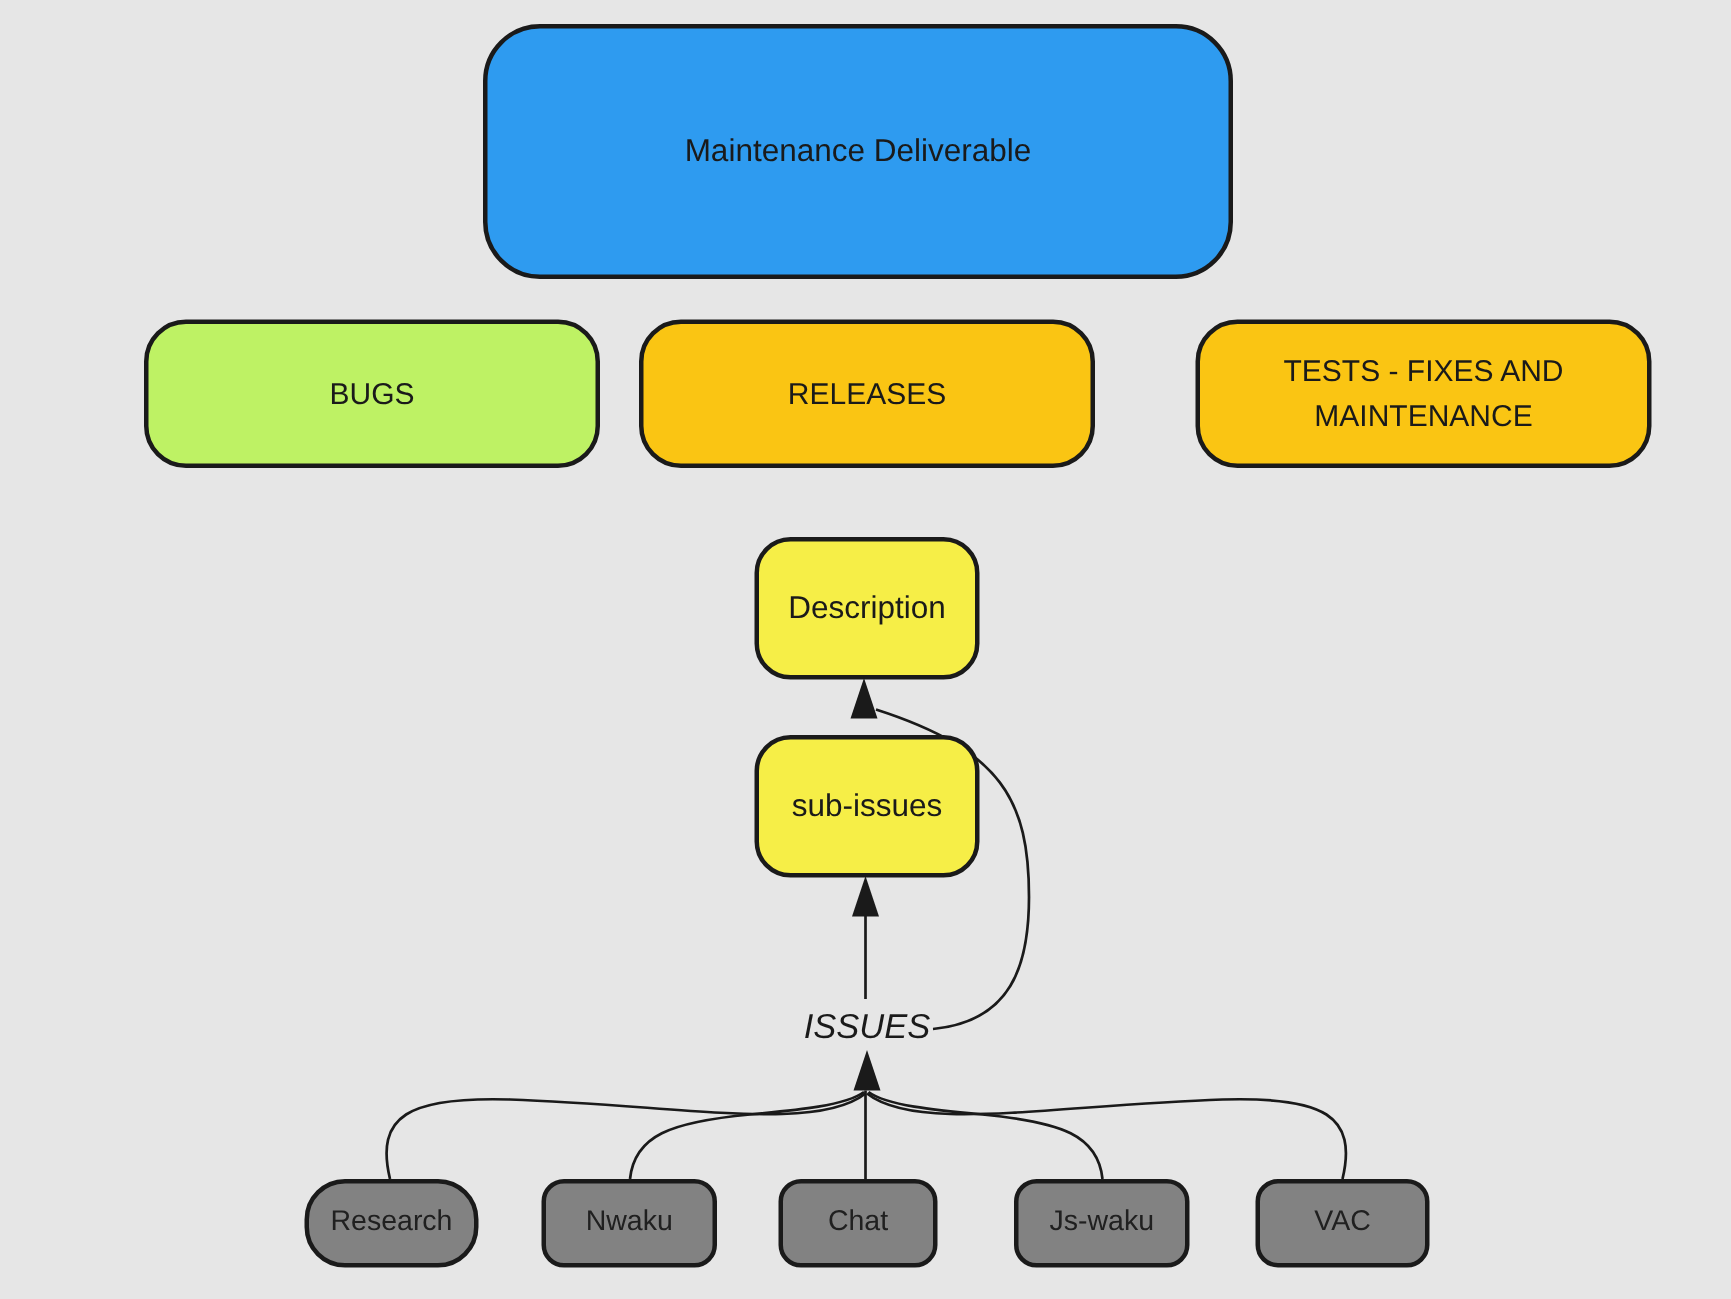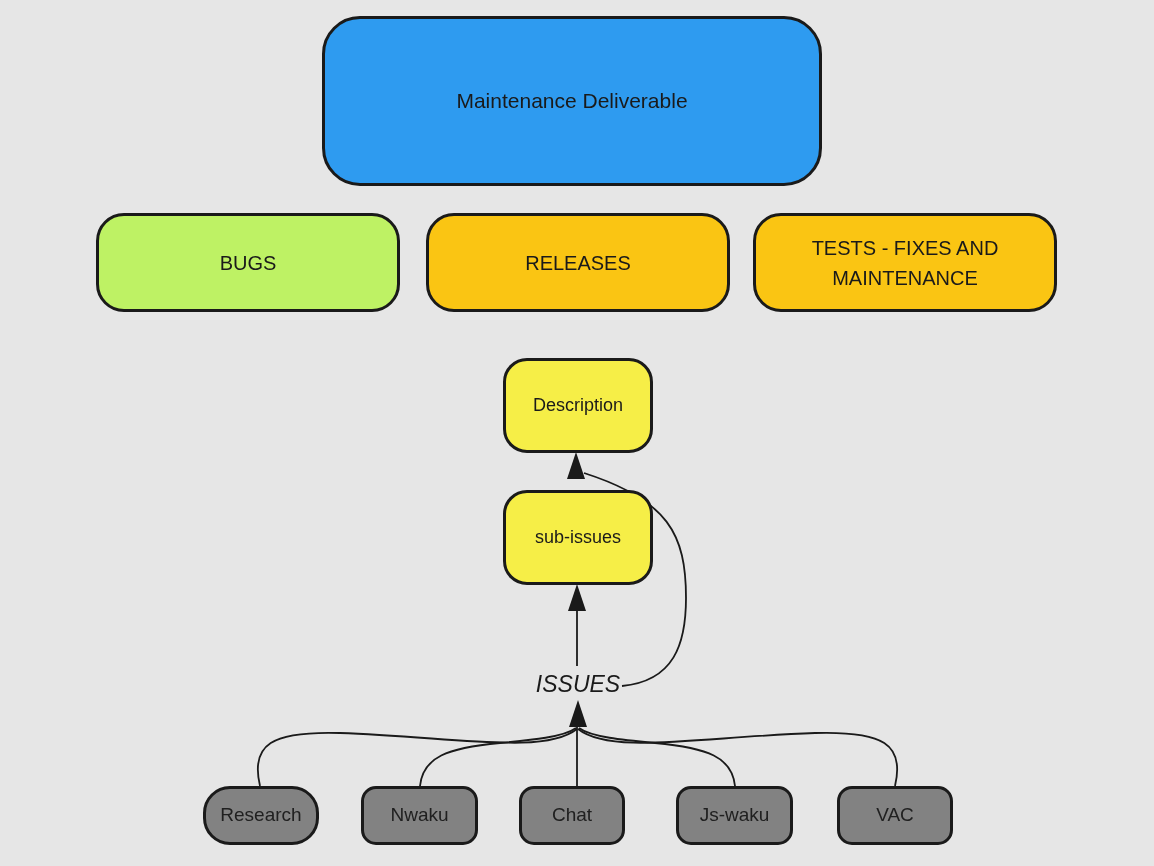"TESTS - FIXES AND MAINTENANCE" div.node { margin-left: none -> 44px }
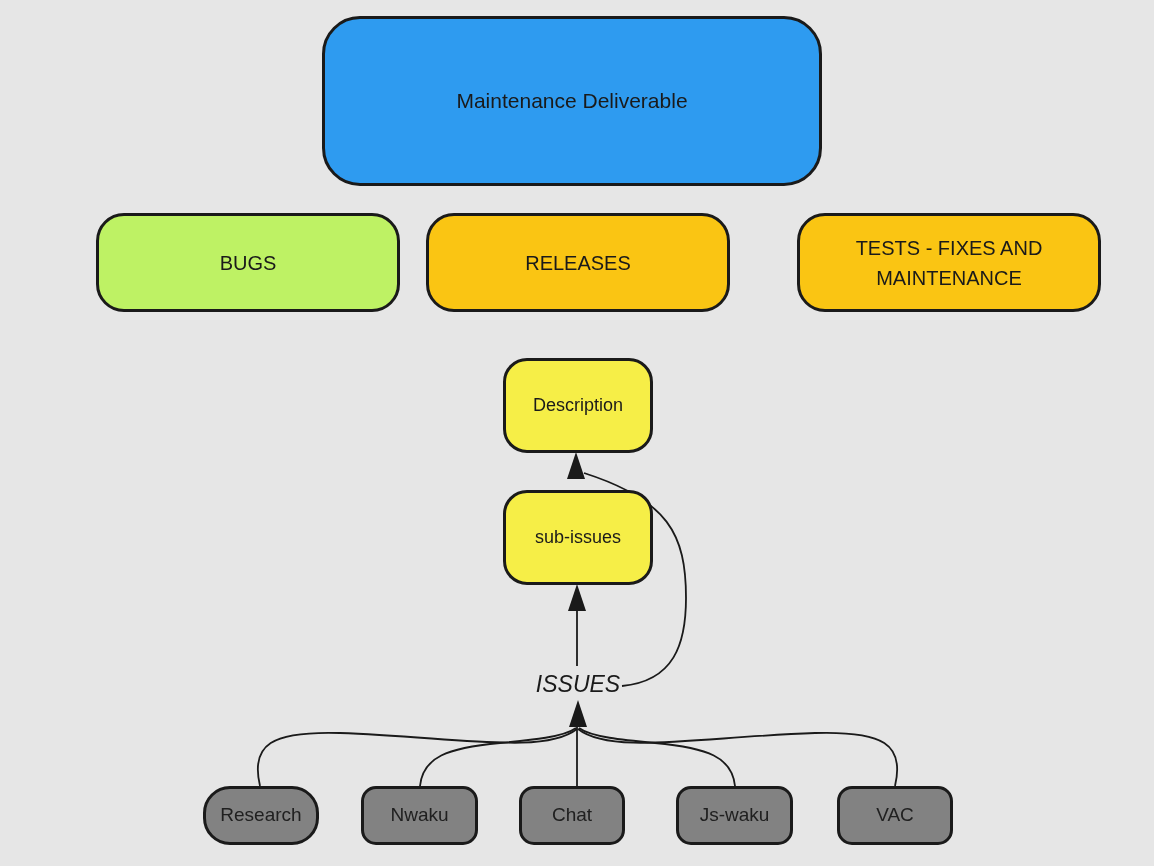"Description" .node-yellow { font-size: 18px -> 21px }
